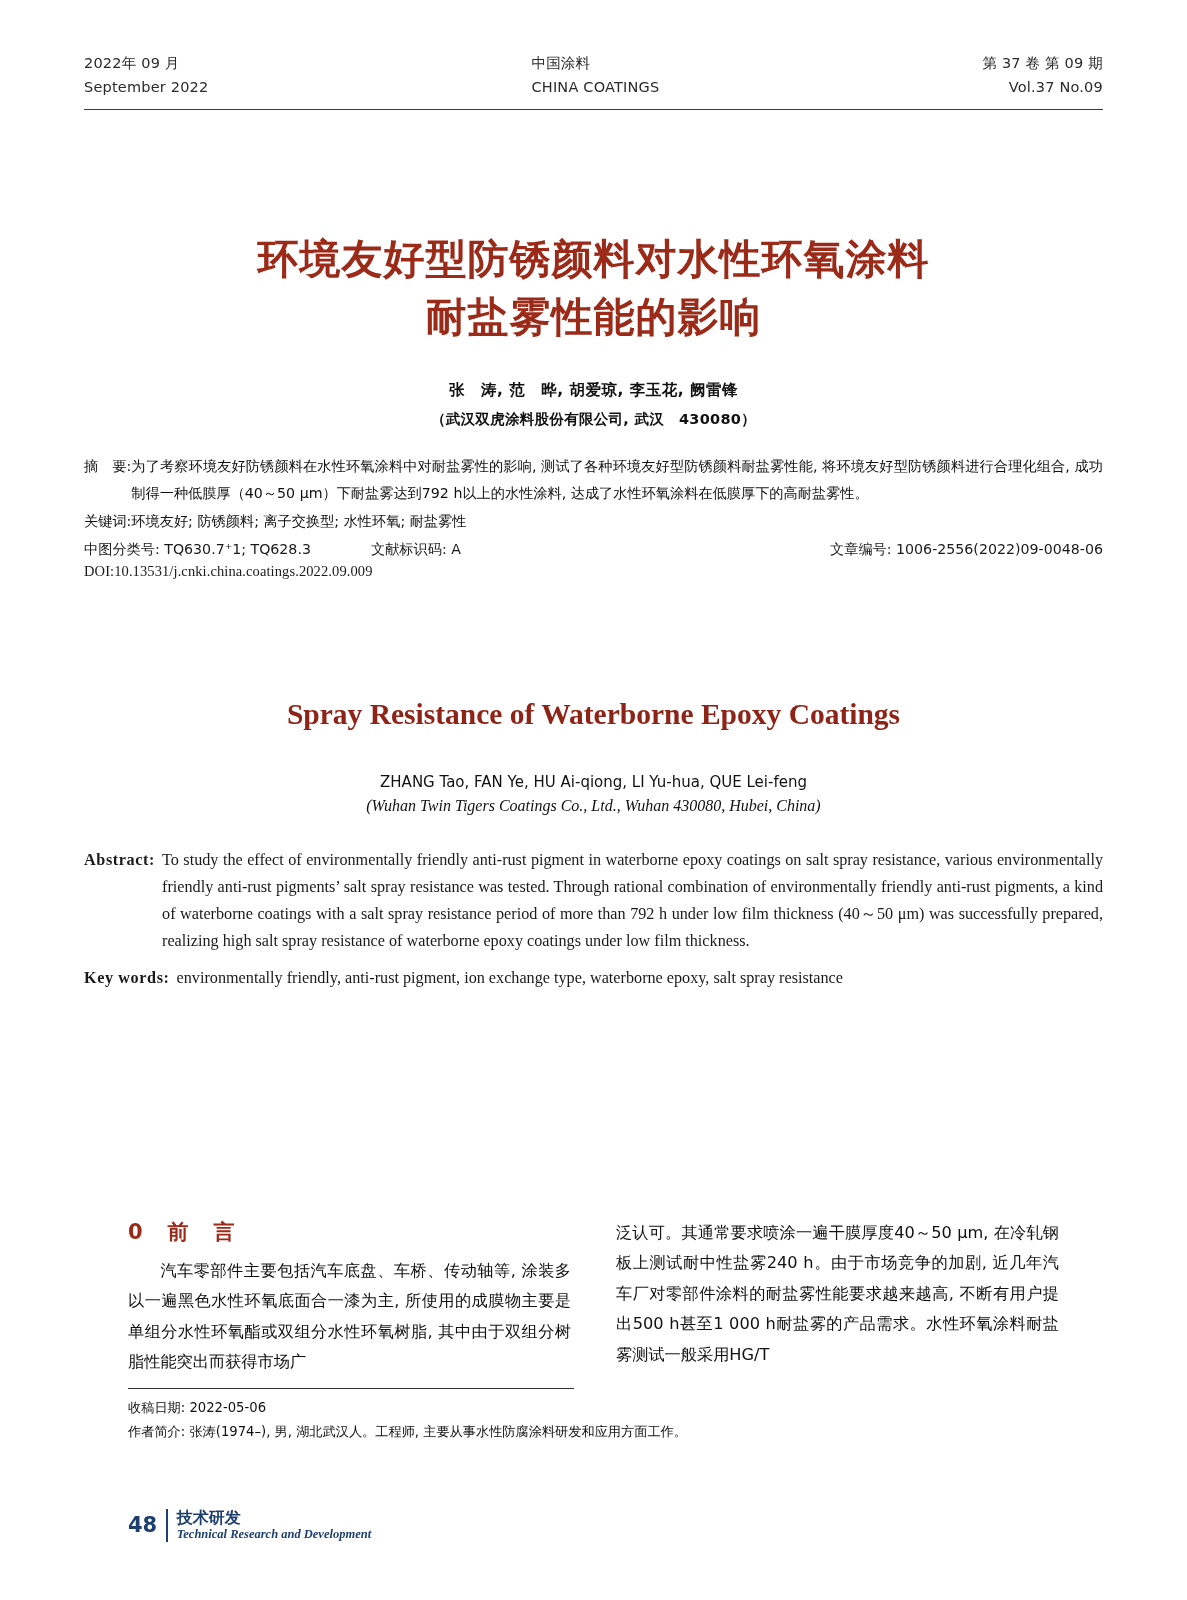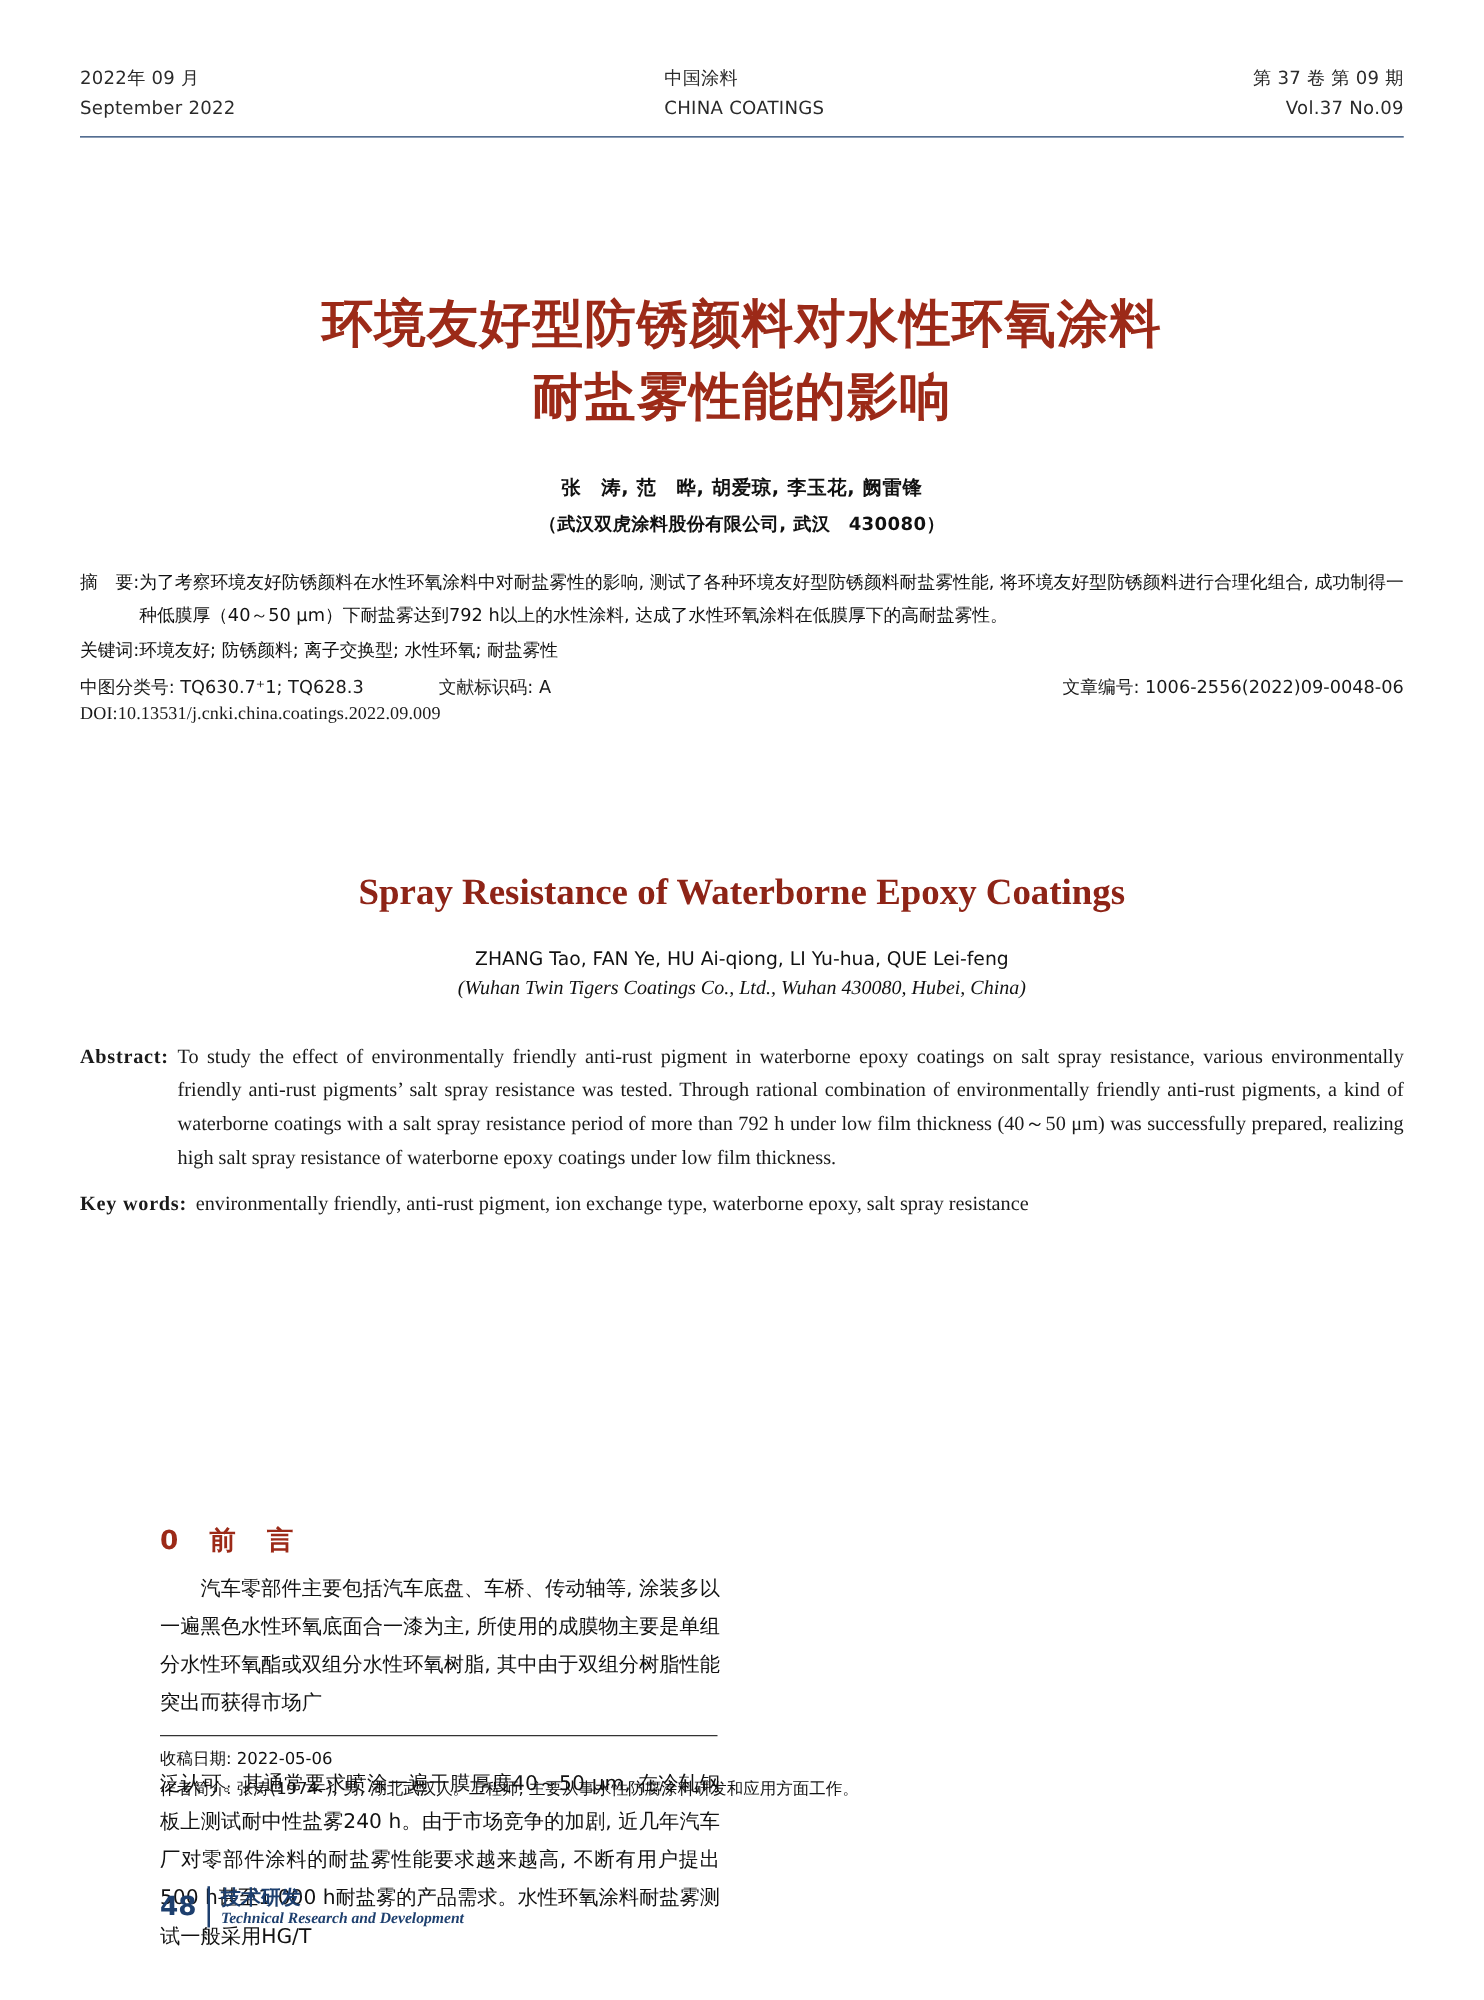"2022年 09 月" .page { padding: 0 64px -> 0 84px }
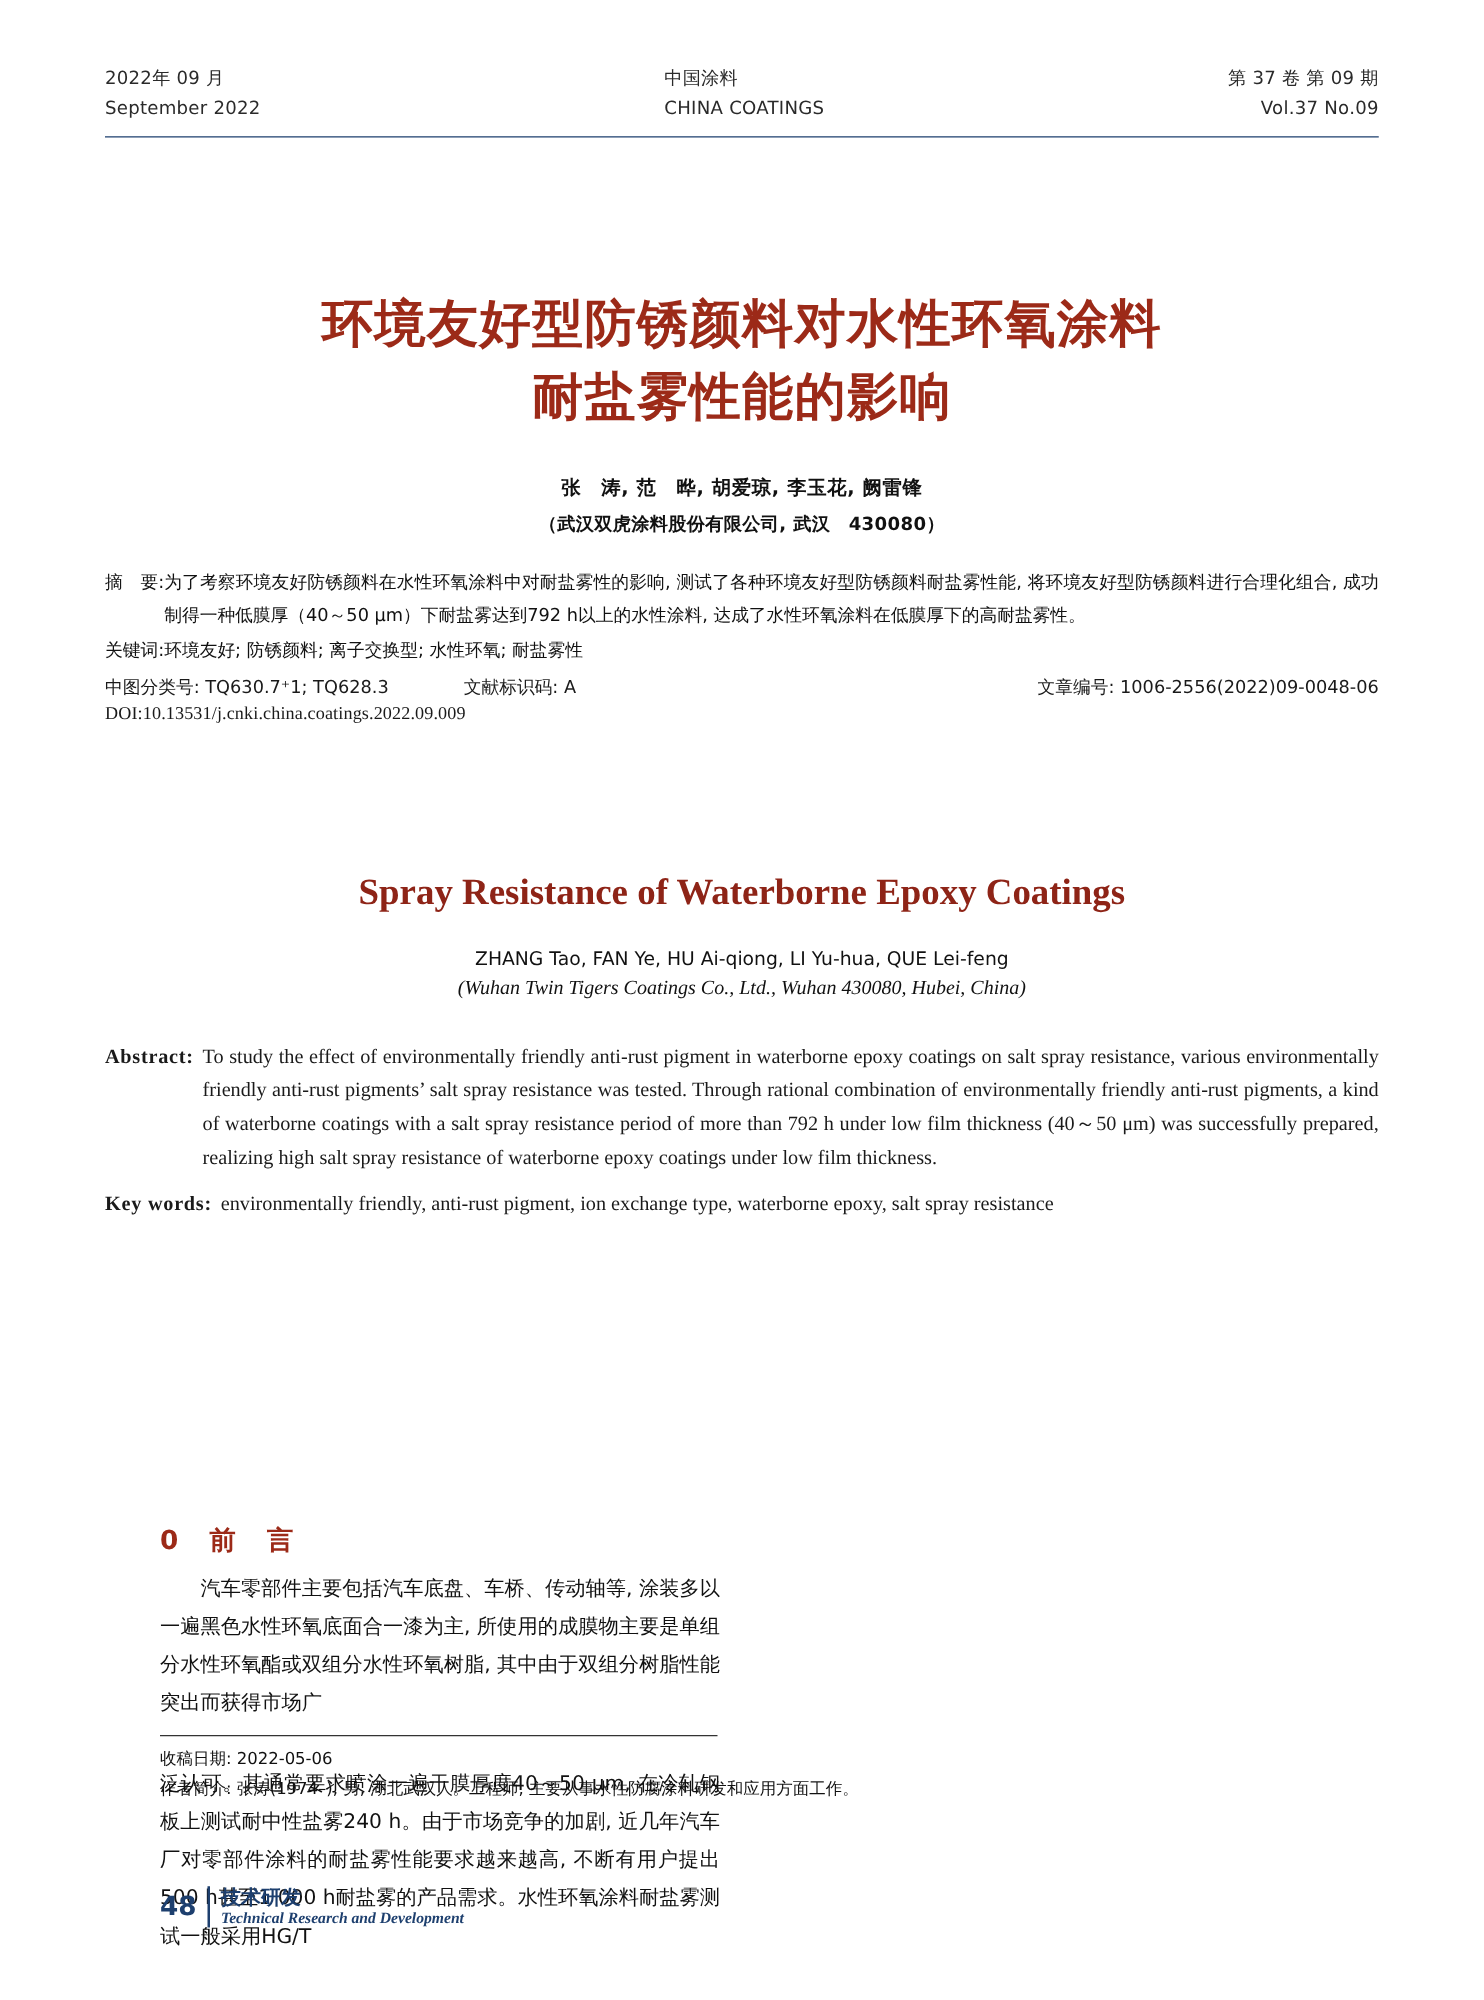"ZHANG Tao, FAN Ye, HU" .authors-en { margin-top: 21px -> 36px }
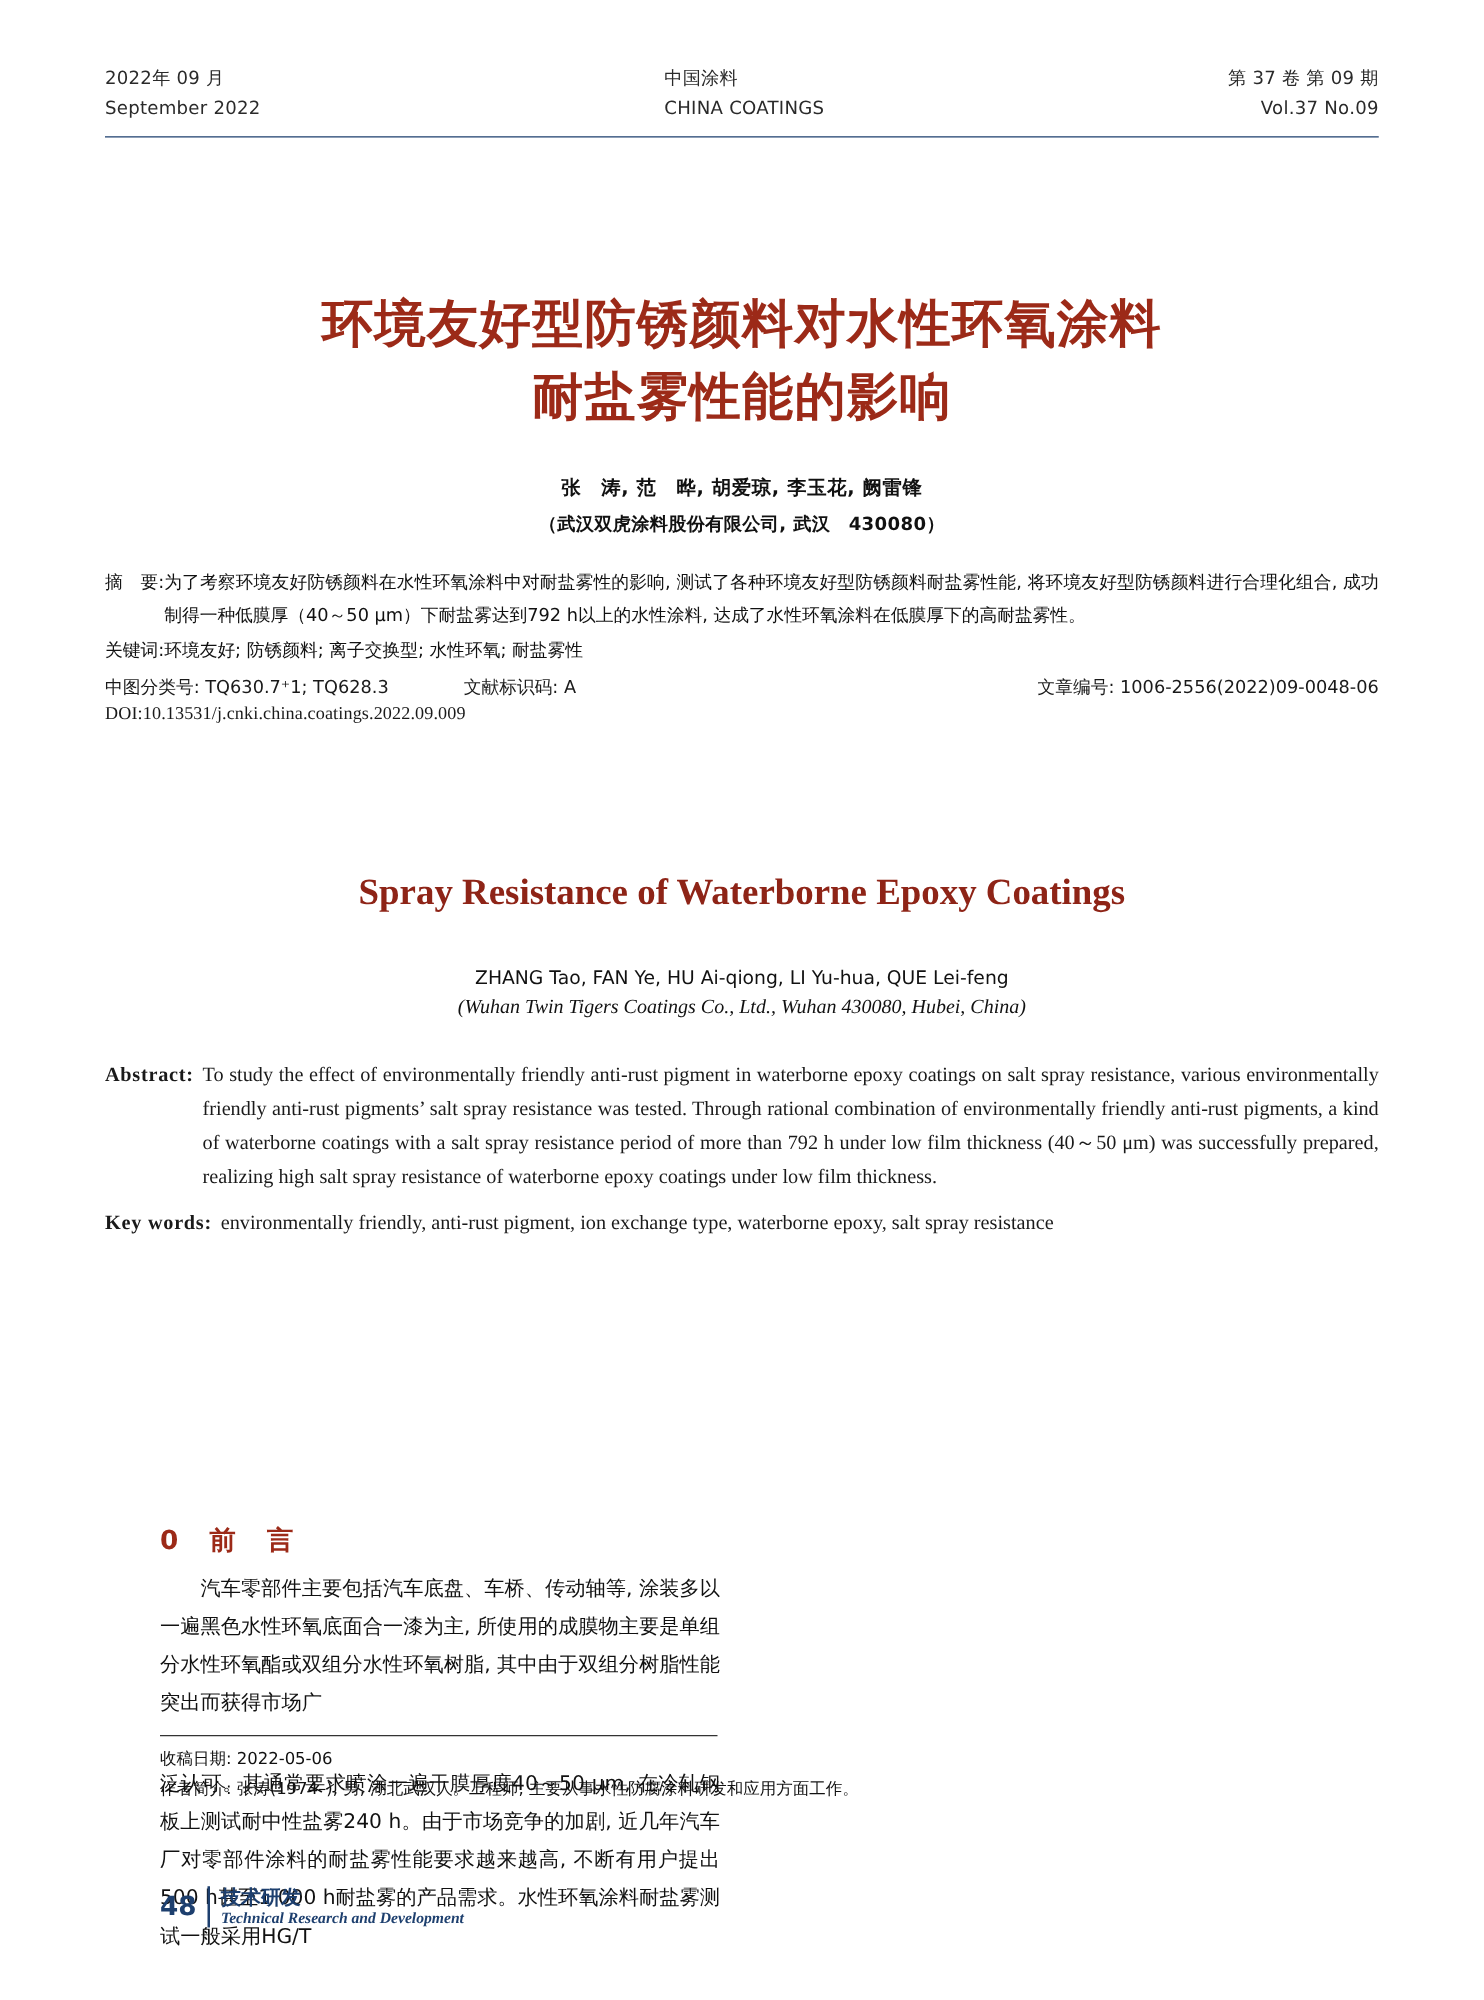"0 前 言" .columns { flex-direction: column -> none; gap: 34px -> 45px }
